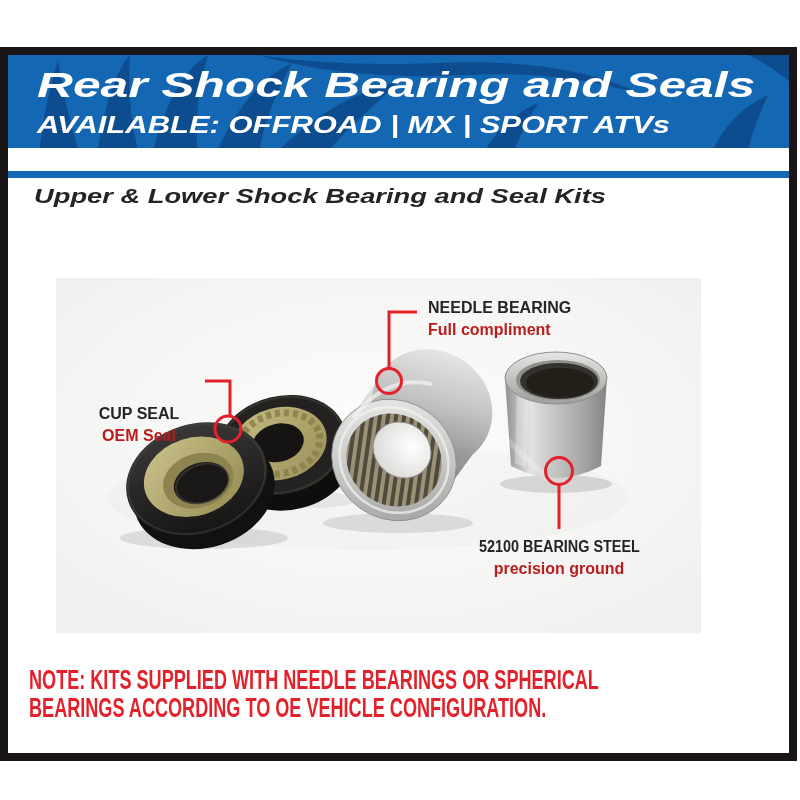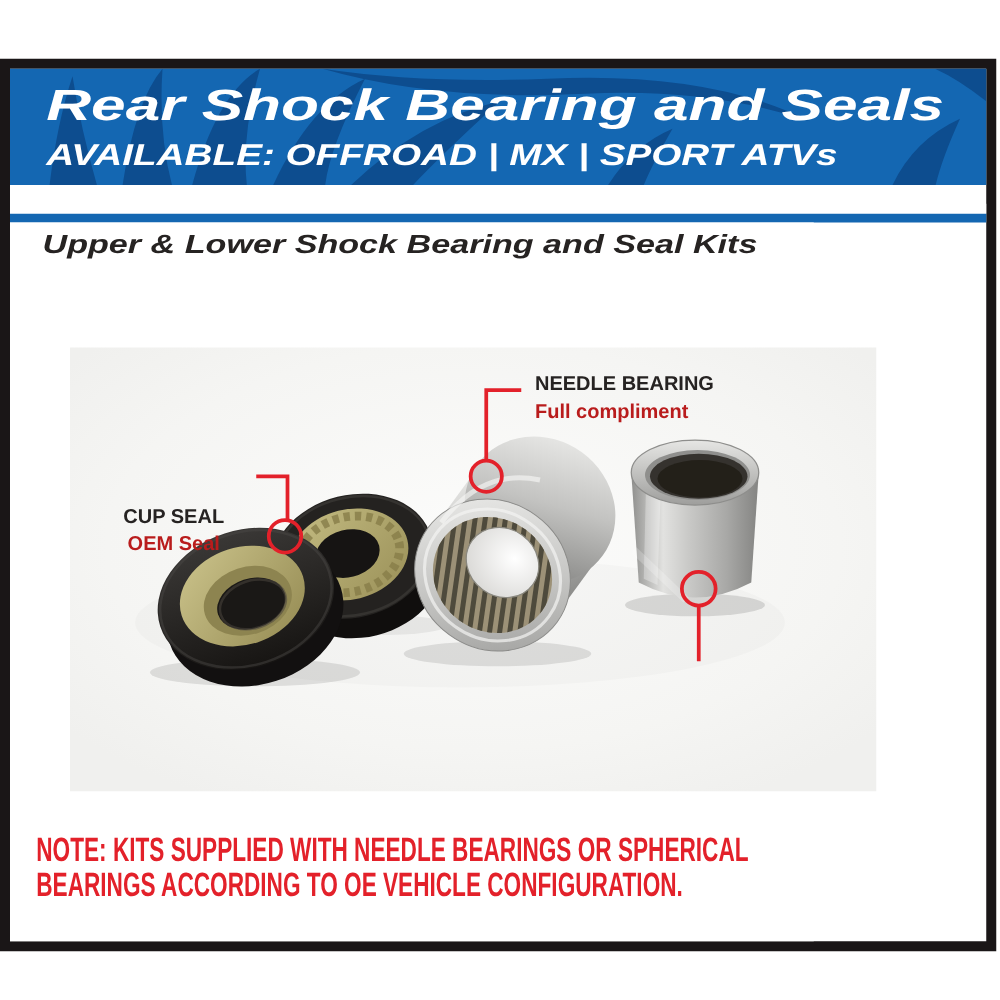"52100 BEARING STEEL" div.dark { html: none -> <div><span>52100 BEARING STEEL</span></div> }
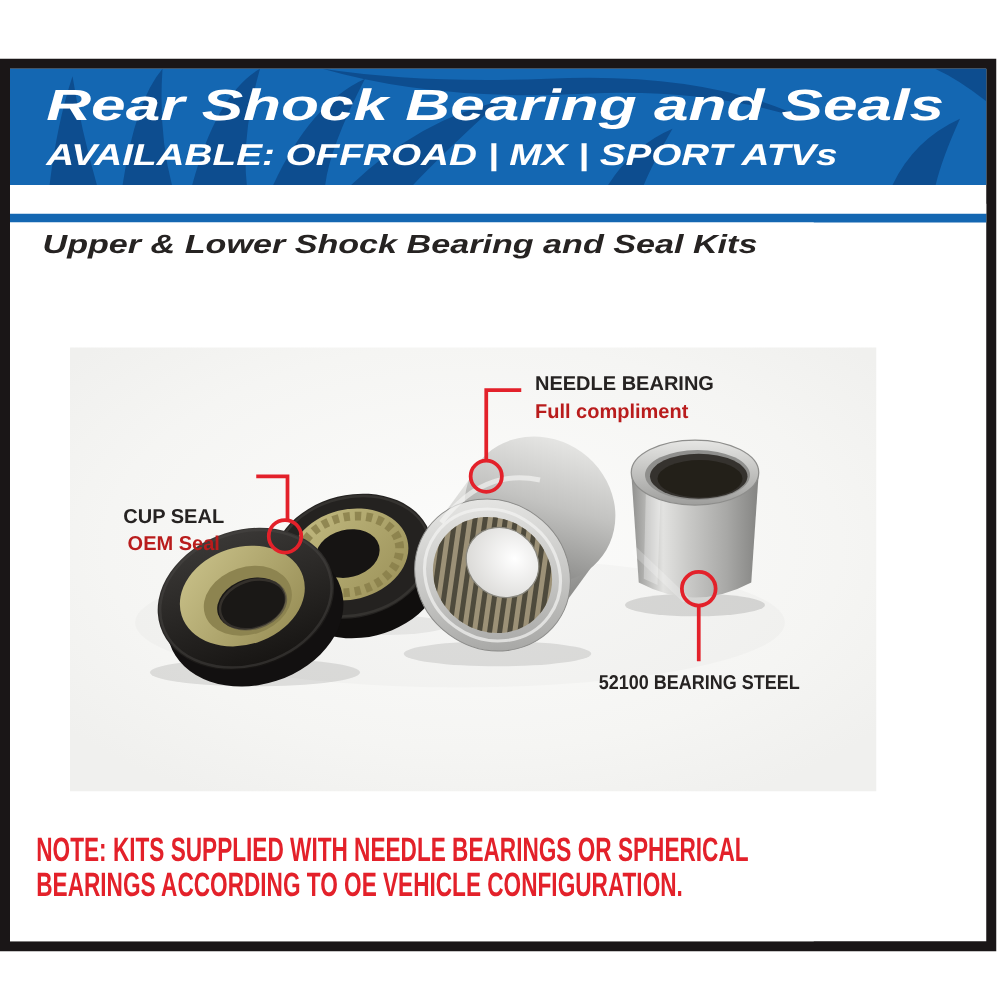"precision ground" div.red { html: none -> <div>precision ground</div> }
